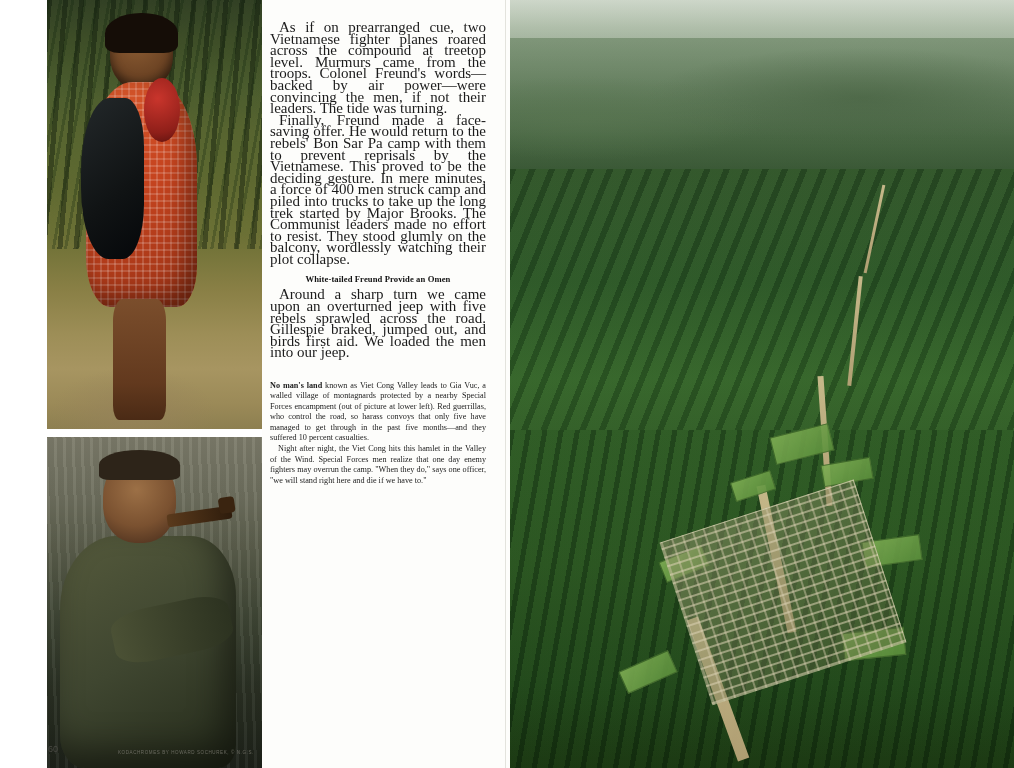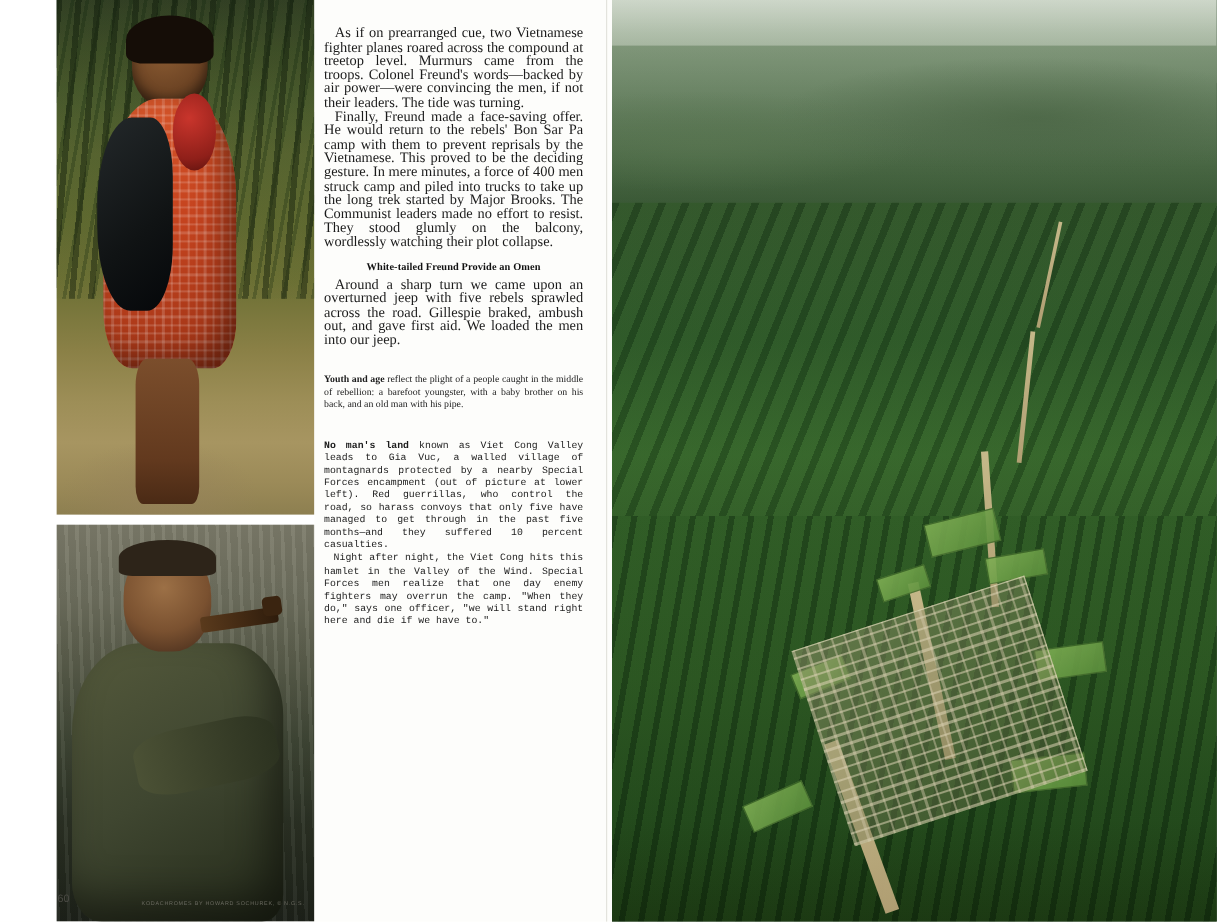"As if on prearranged cue," .body-text p { font-size: 12px -> 15px }
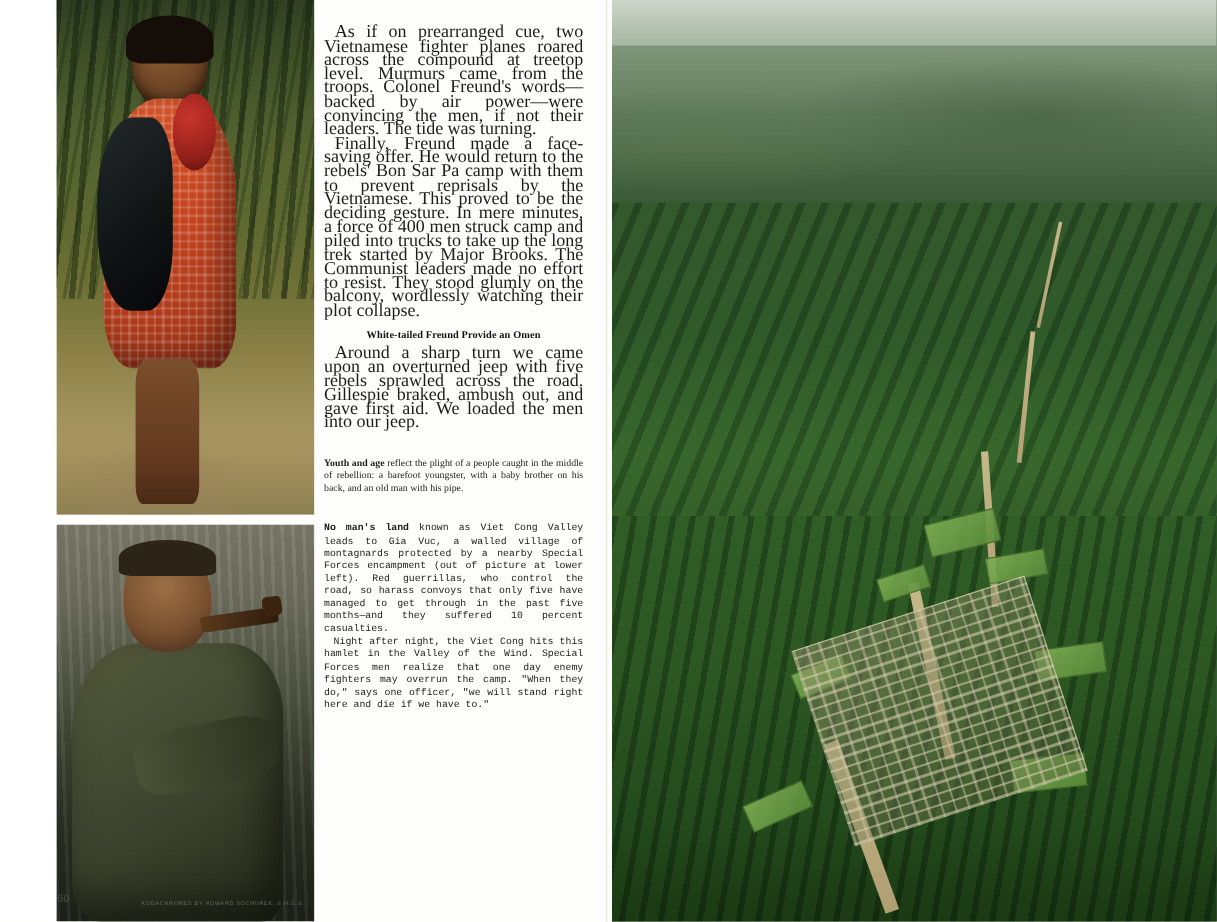"Around a sharp turn we" p { text: ambush out, and gave -> jumped out, and birds }
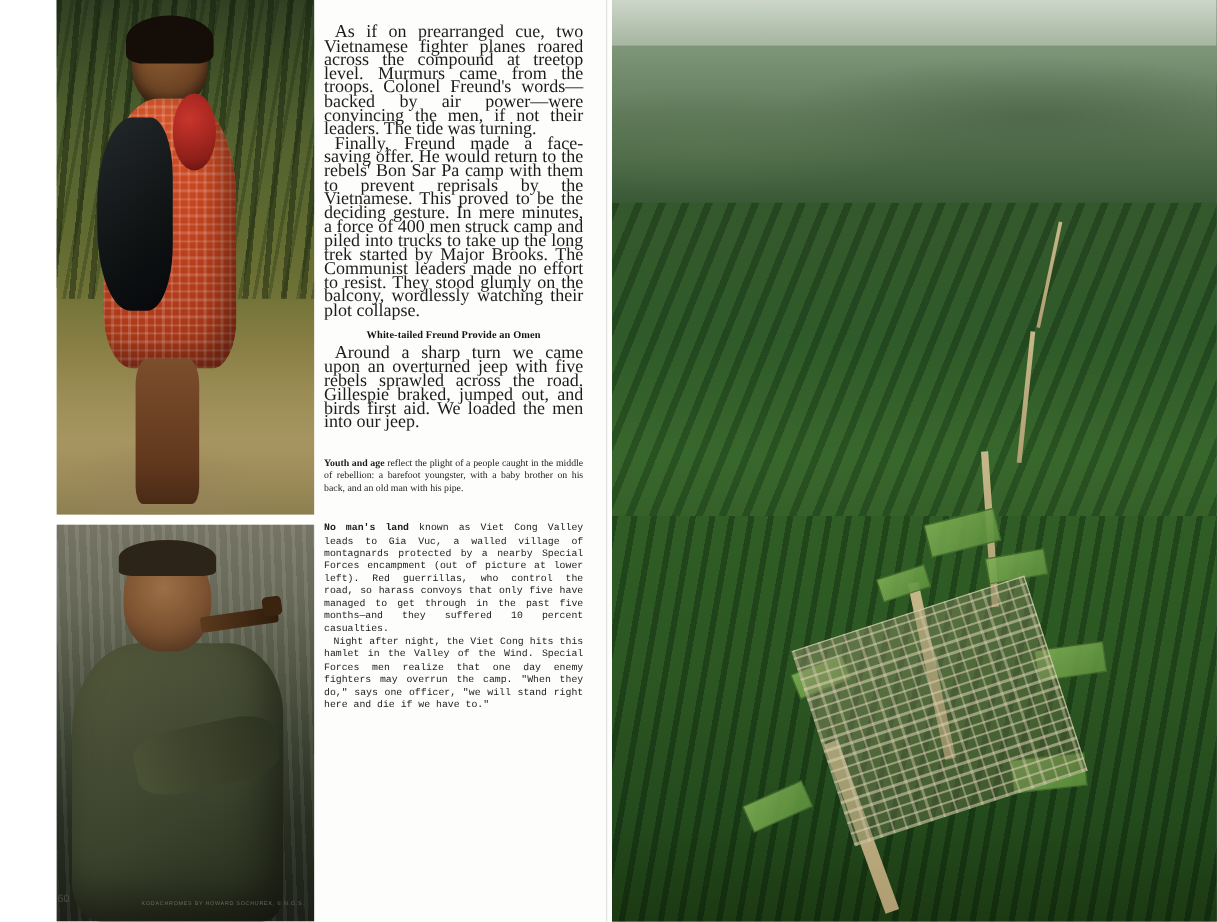"Youth and age reflect the" div.caption-block { html: <div> <p><span>Youth and age</span><span> reflect the plight of a people caught in the middle of rebellion: a barefoot youngster, with a baby brother on his back, and an old man with his pipe.</span></p> </div> -> none }
